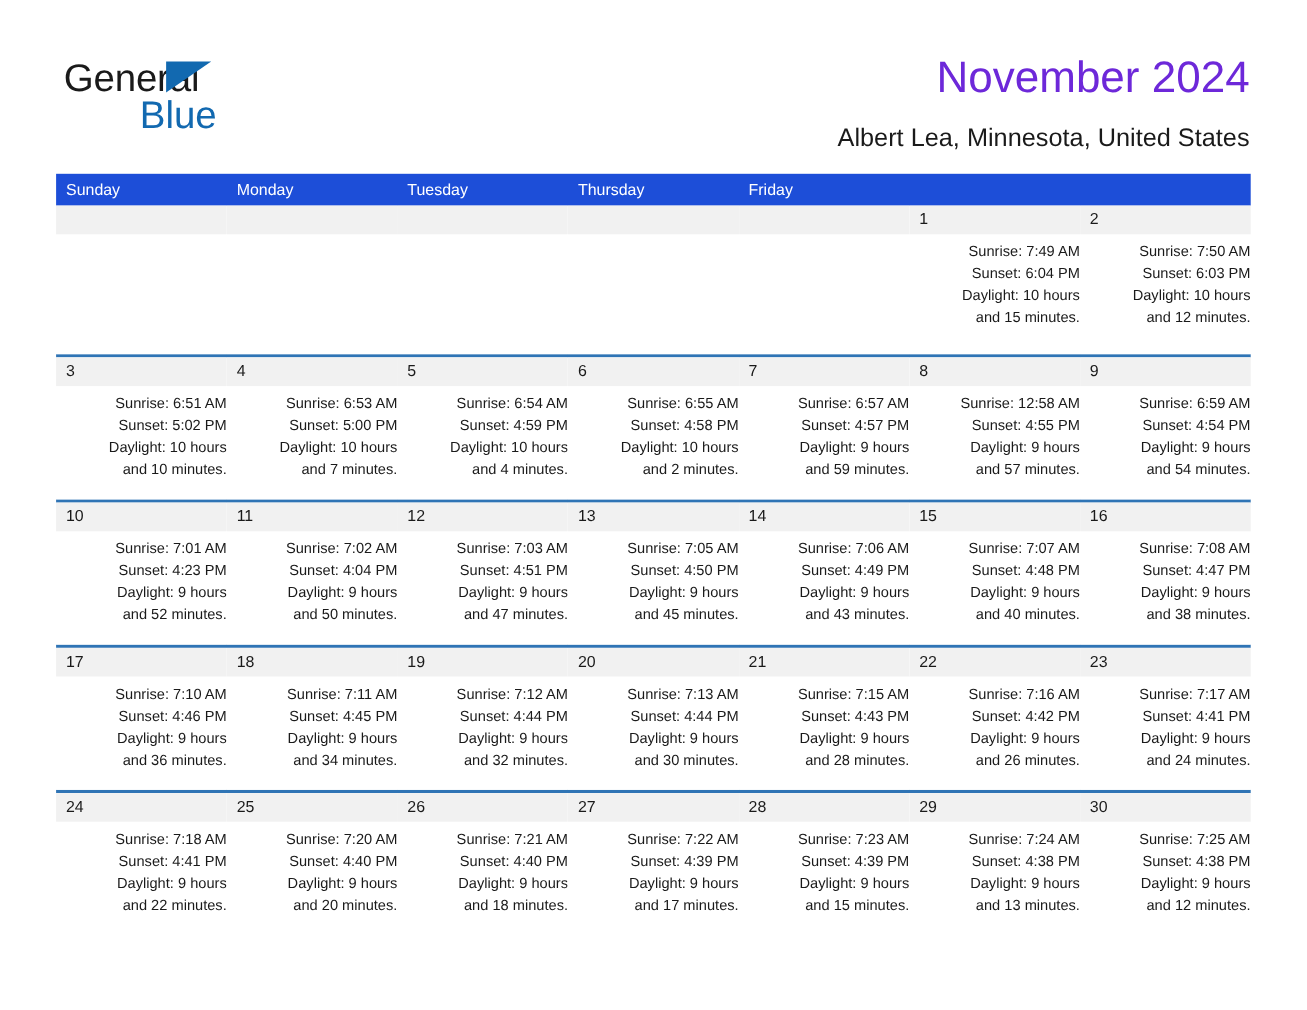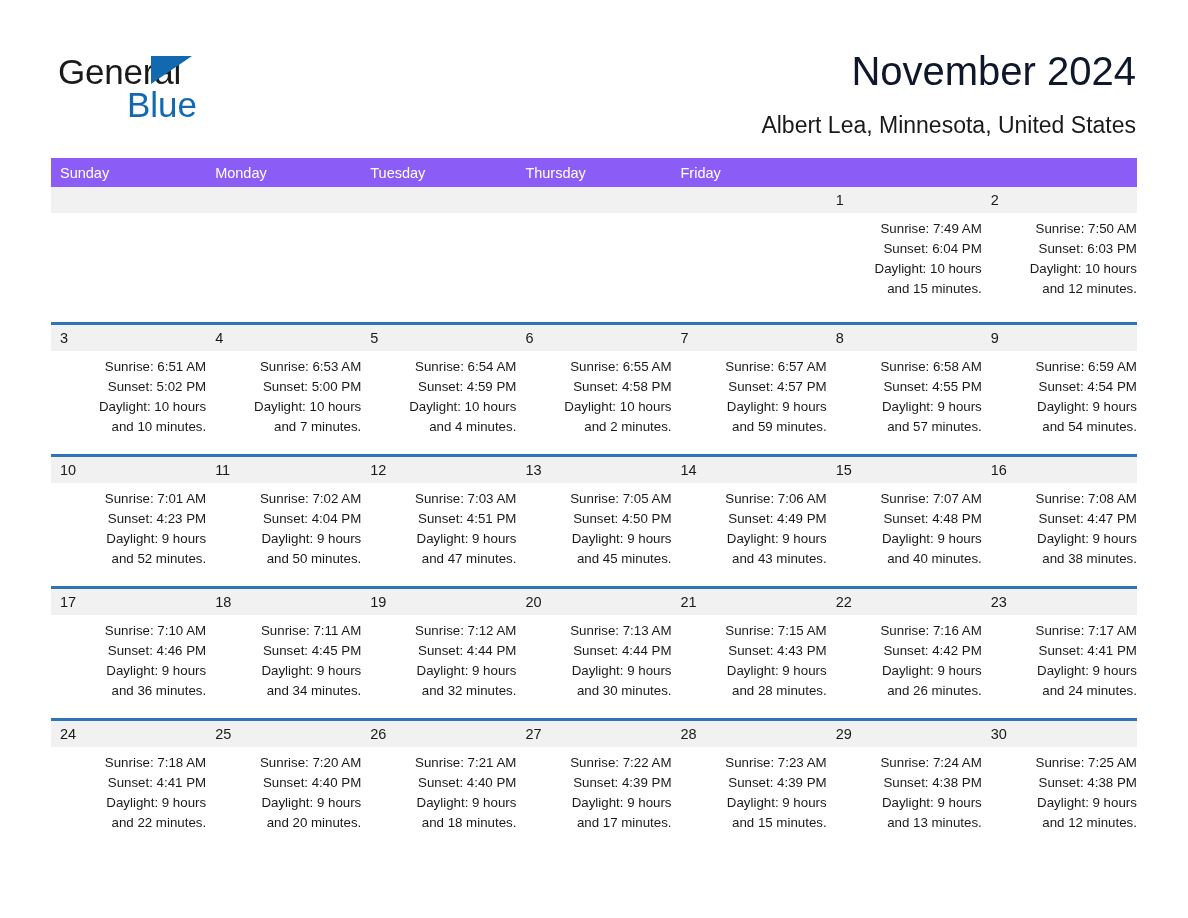"November 2024" .cal-title { color: #0f172a -> #6d28d9 }
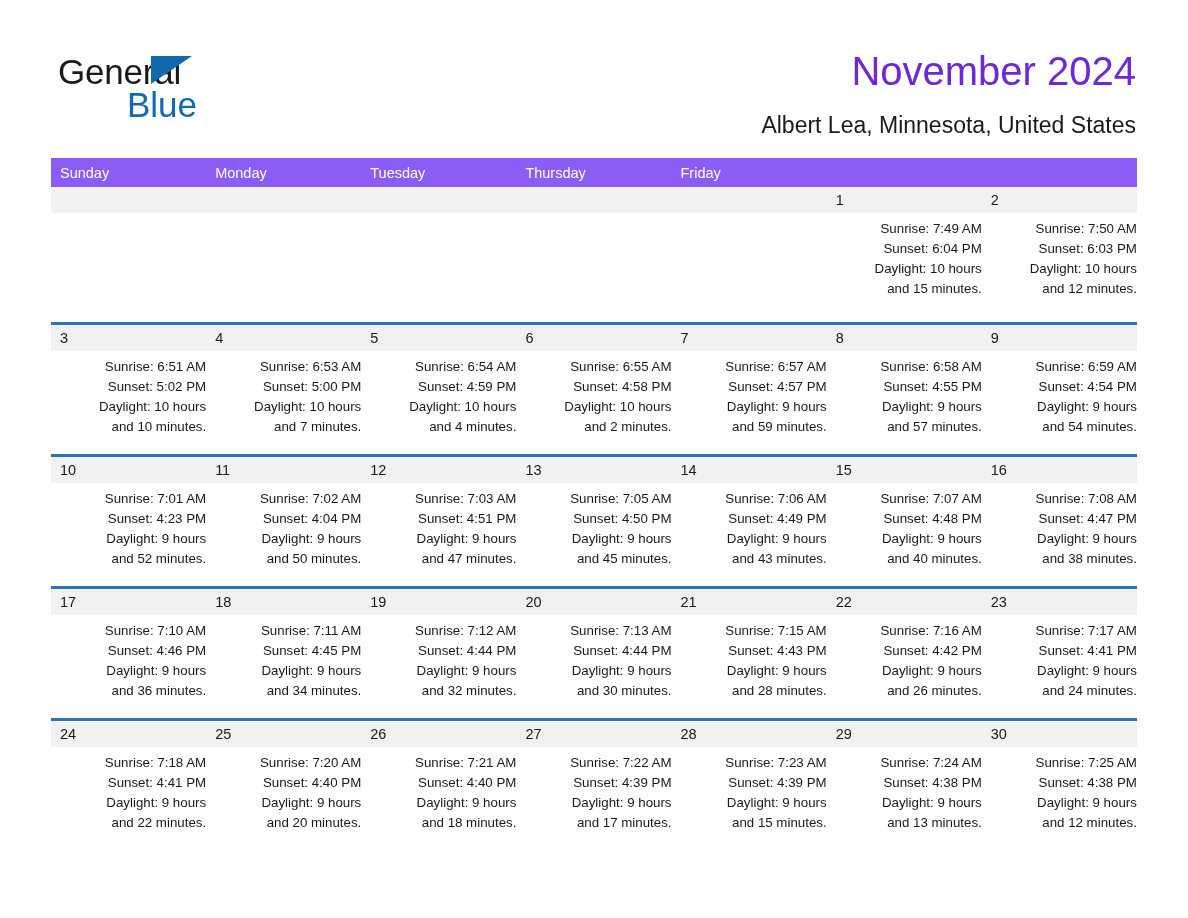"Sunday" .week-head { background: #8b5cf6 -> #1d4ed8 }
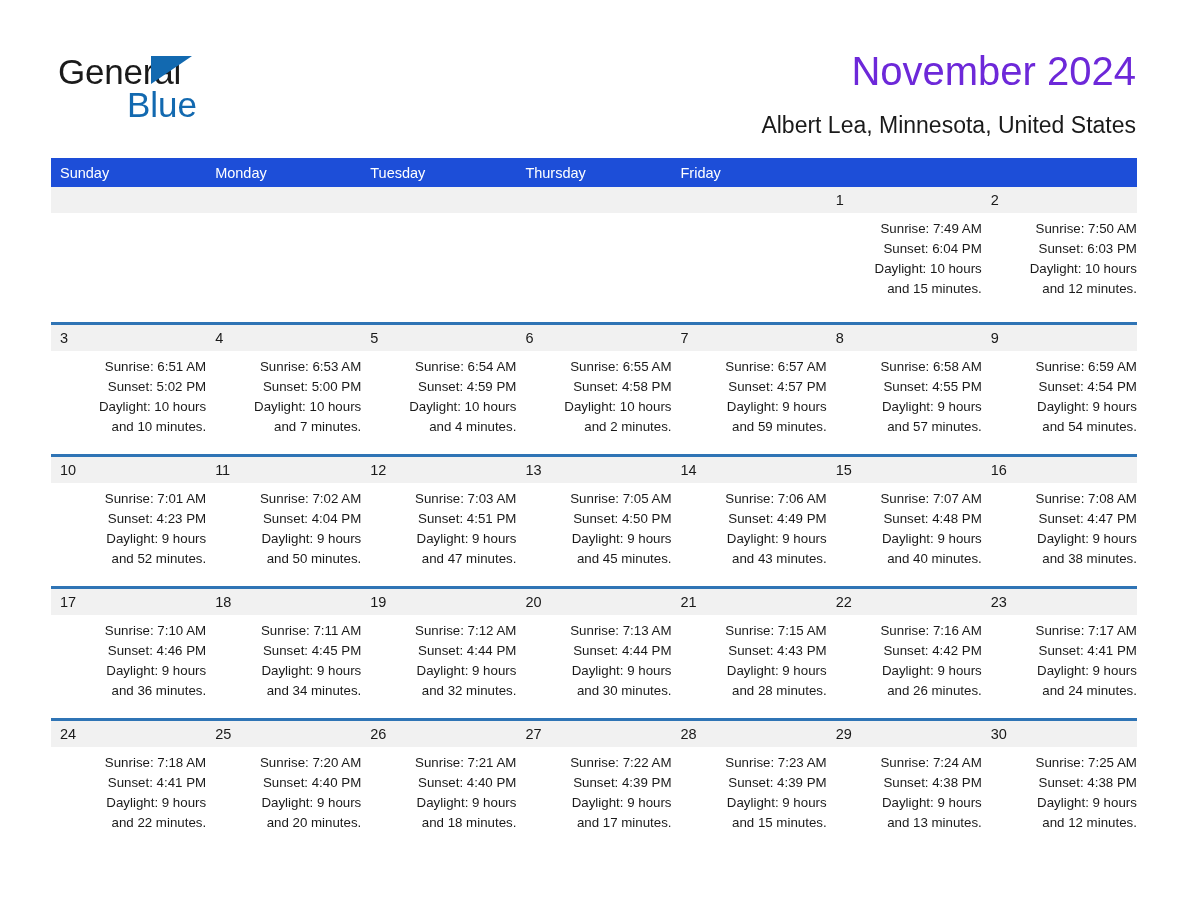"Sunrise: 6:58 AM" div { text: 6:58 -> 12:58 }
